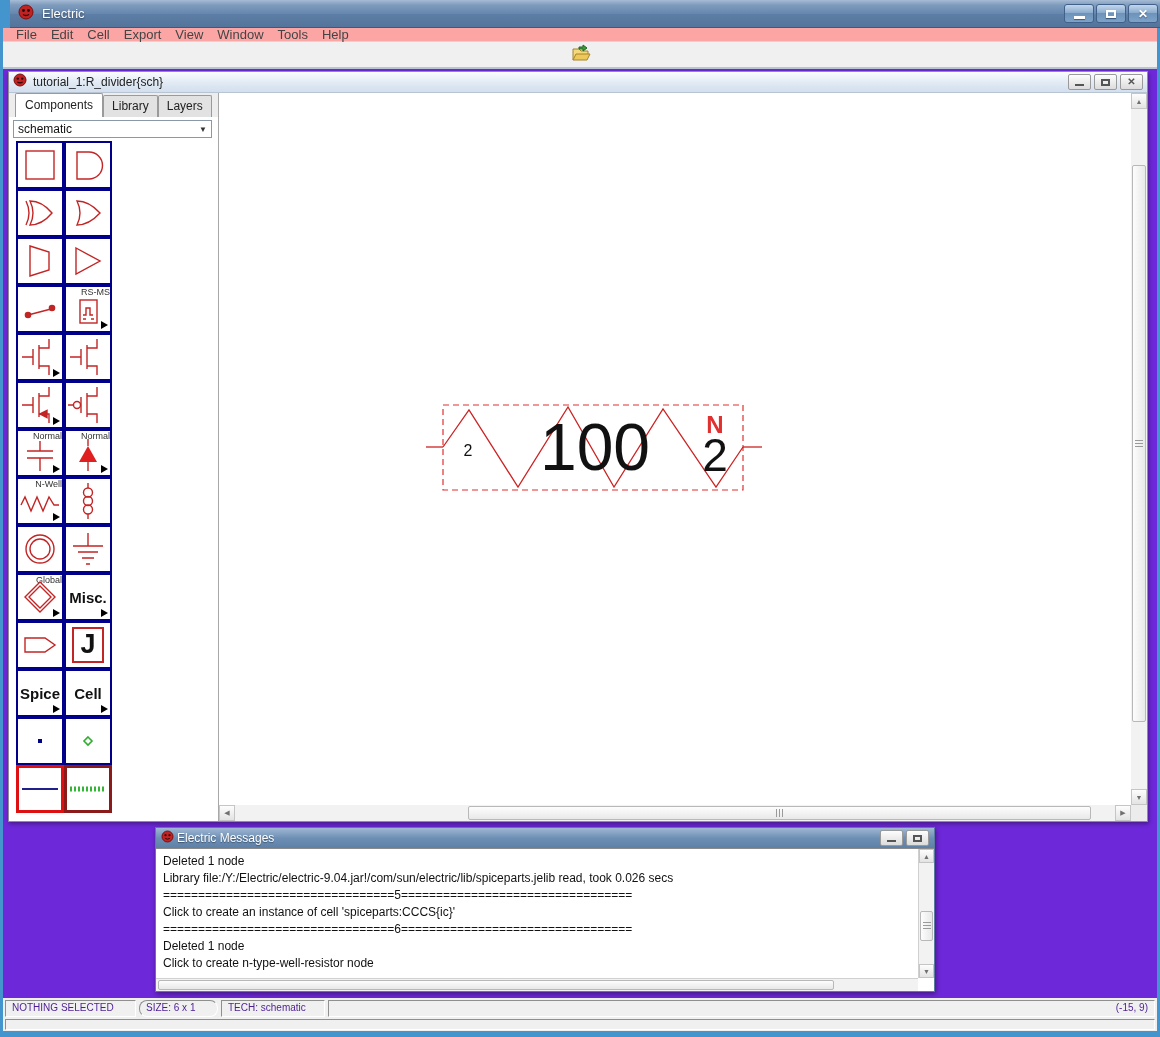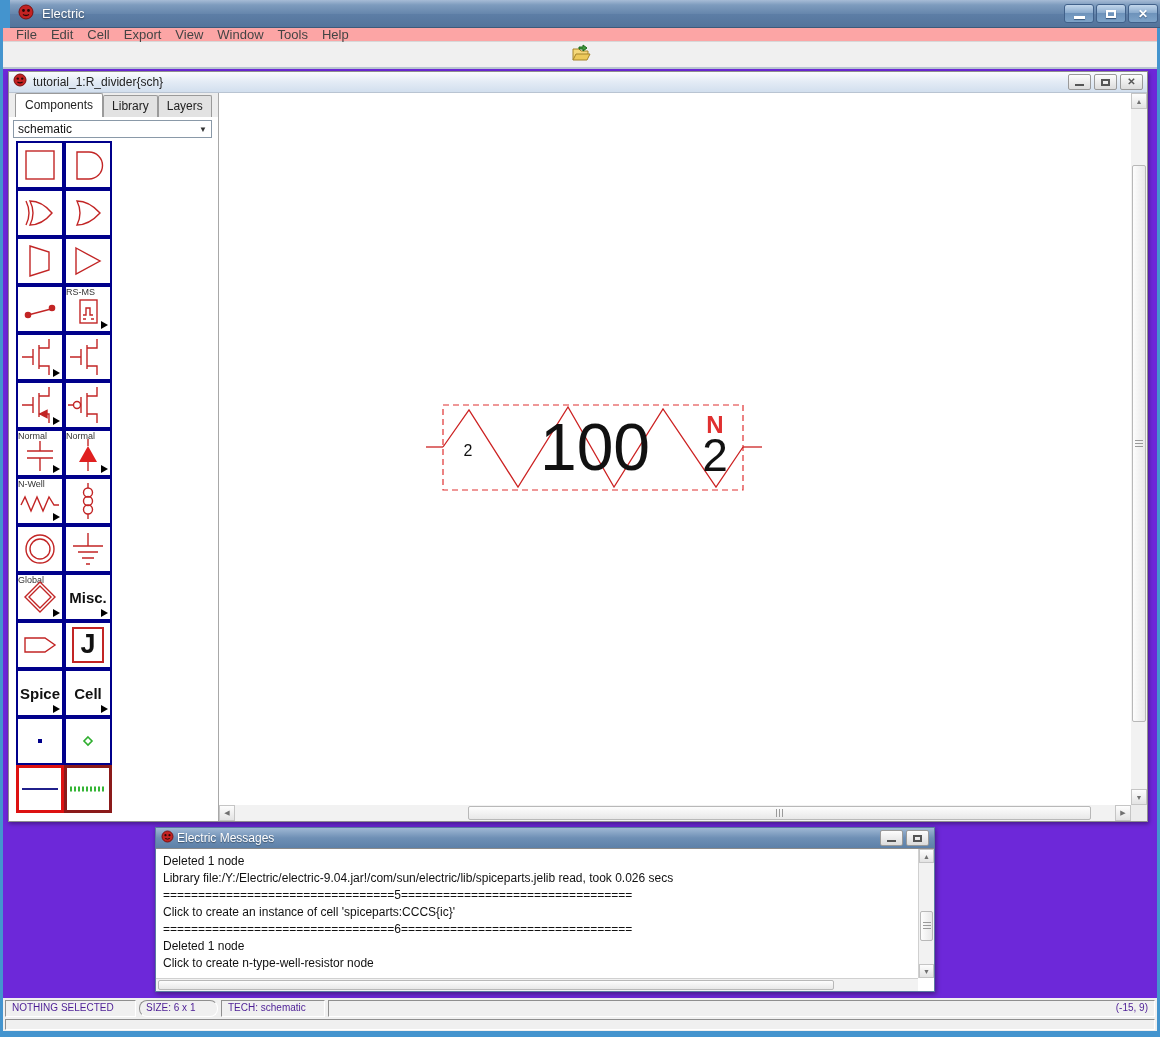"RS-MS" .plabel { text-align: left -> right }
